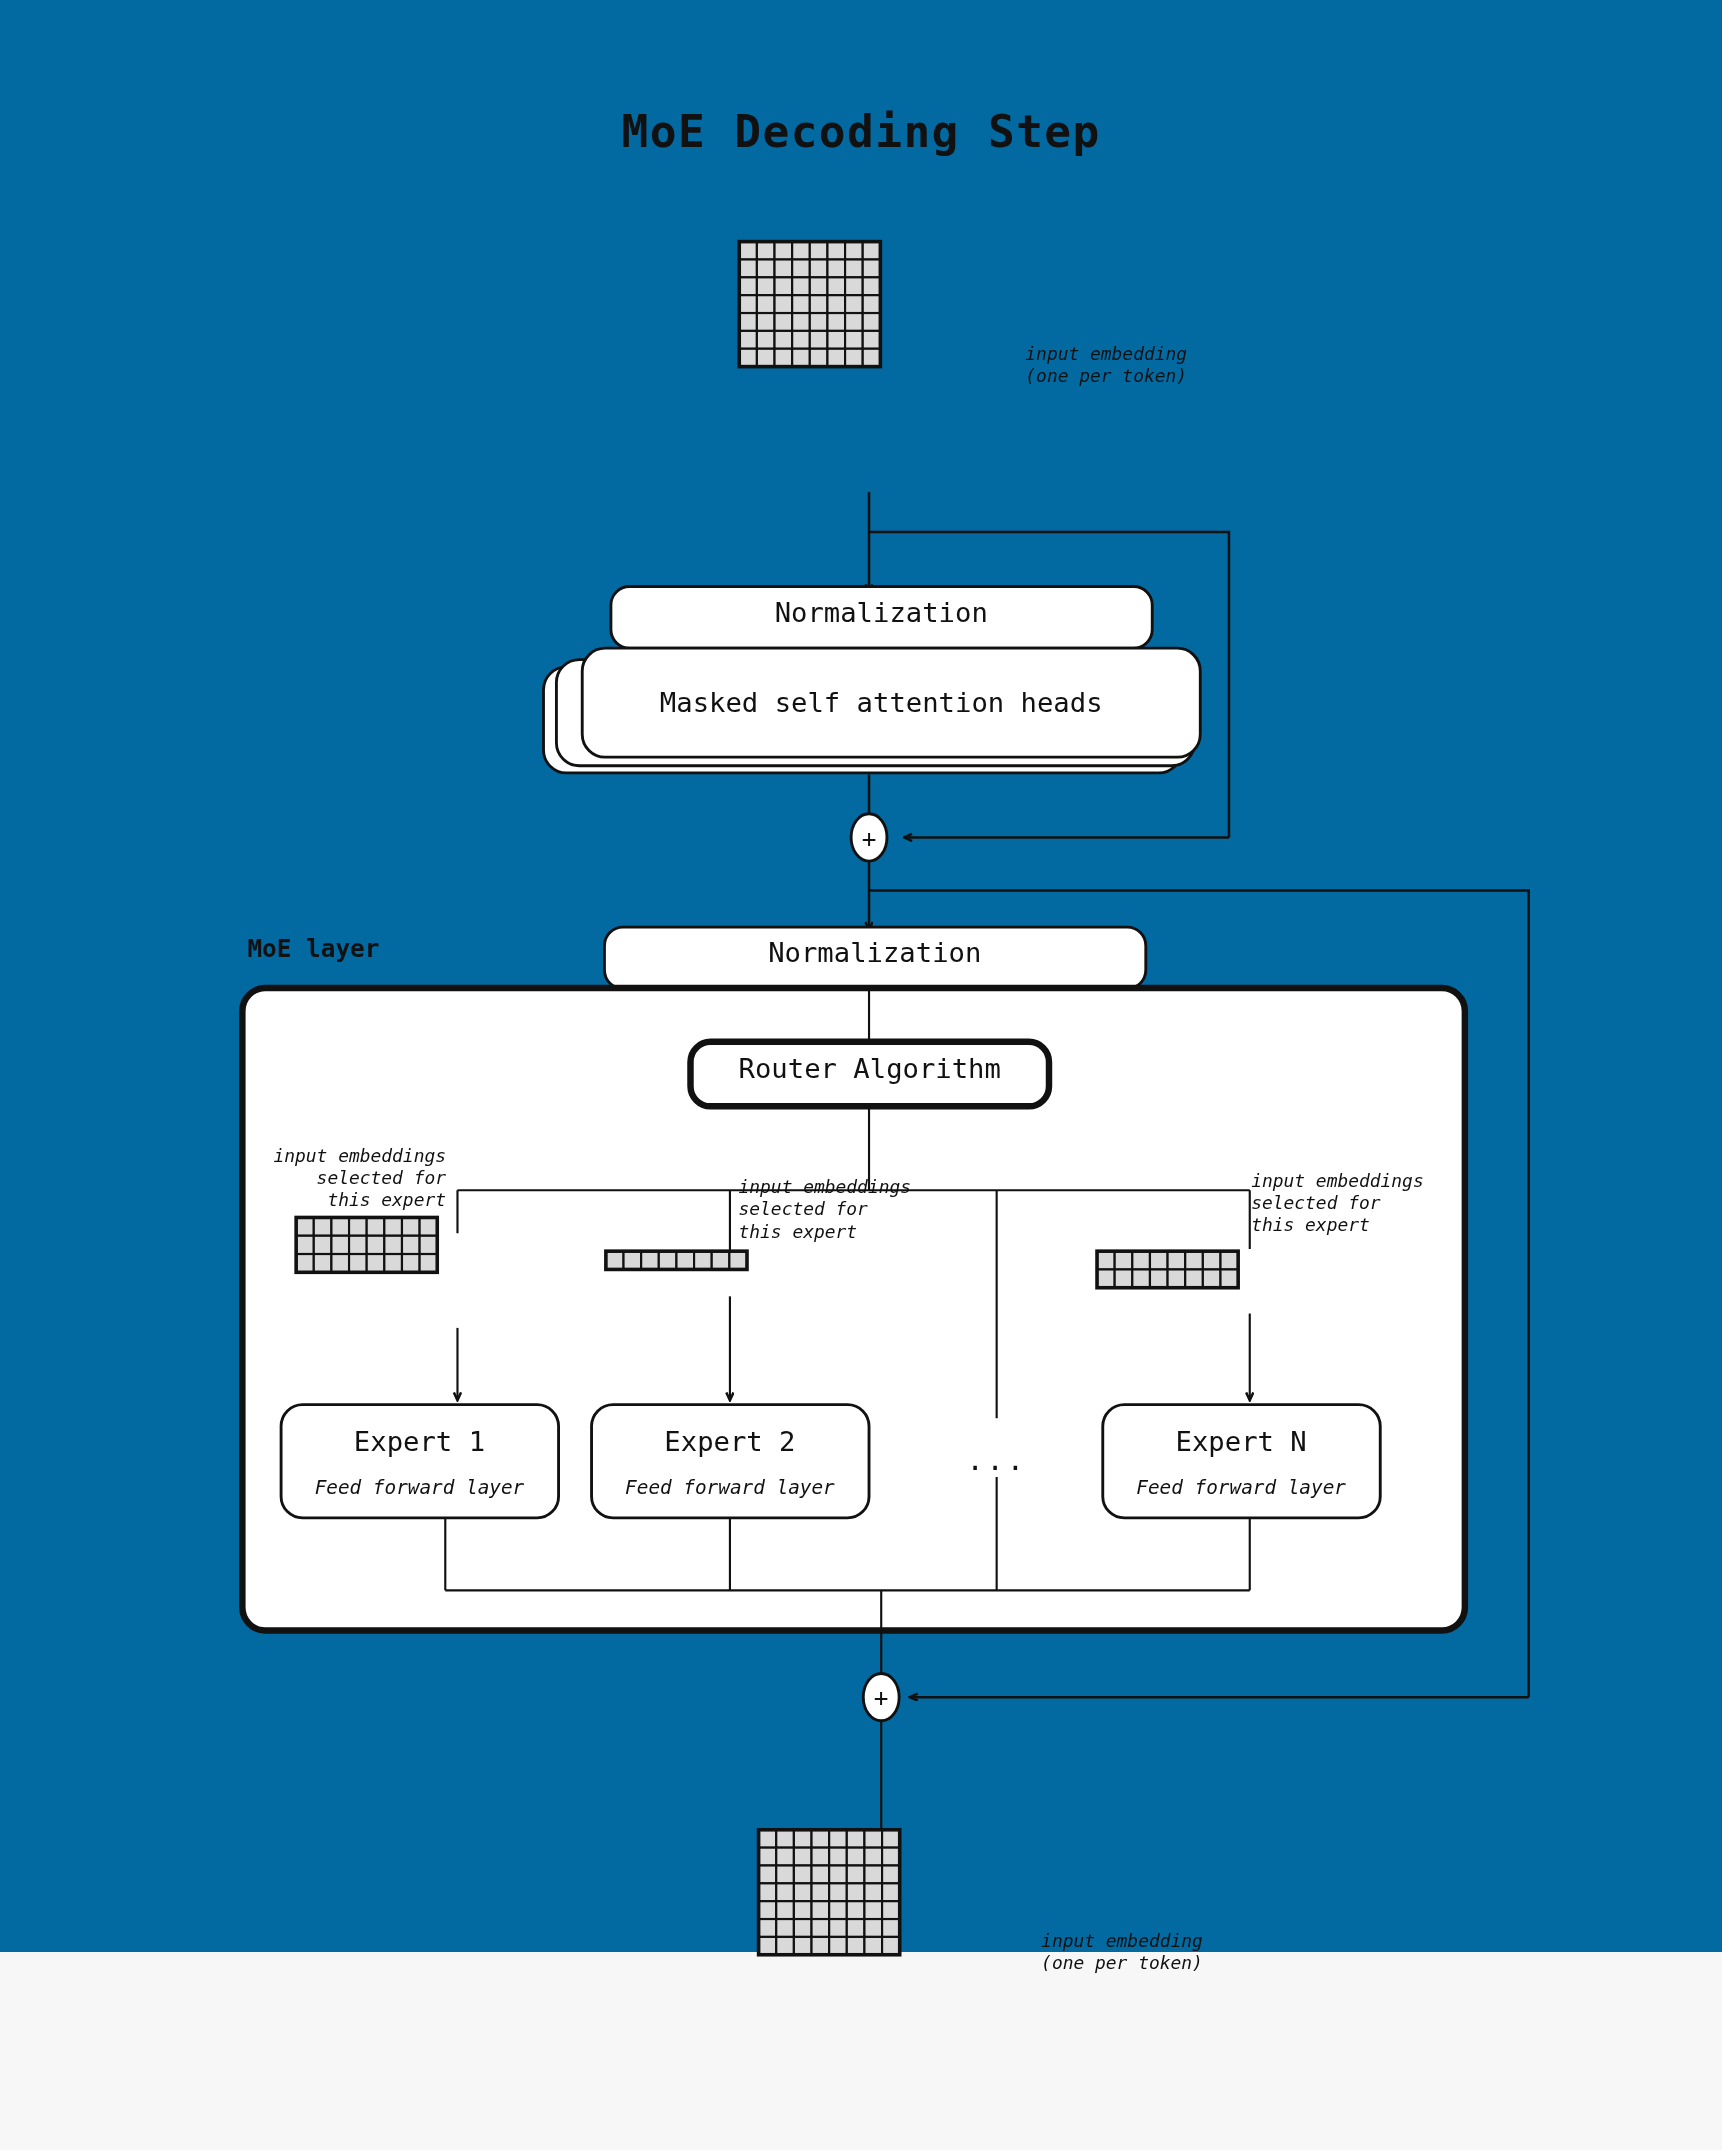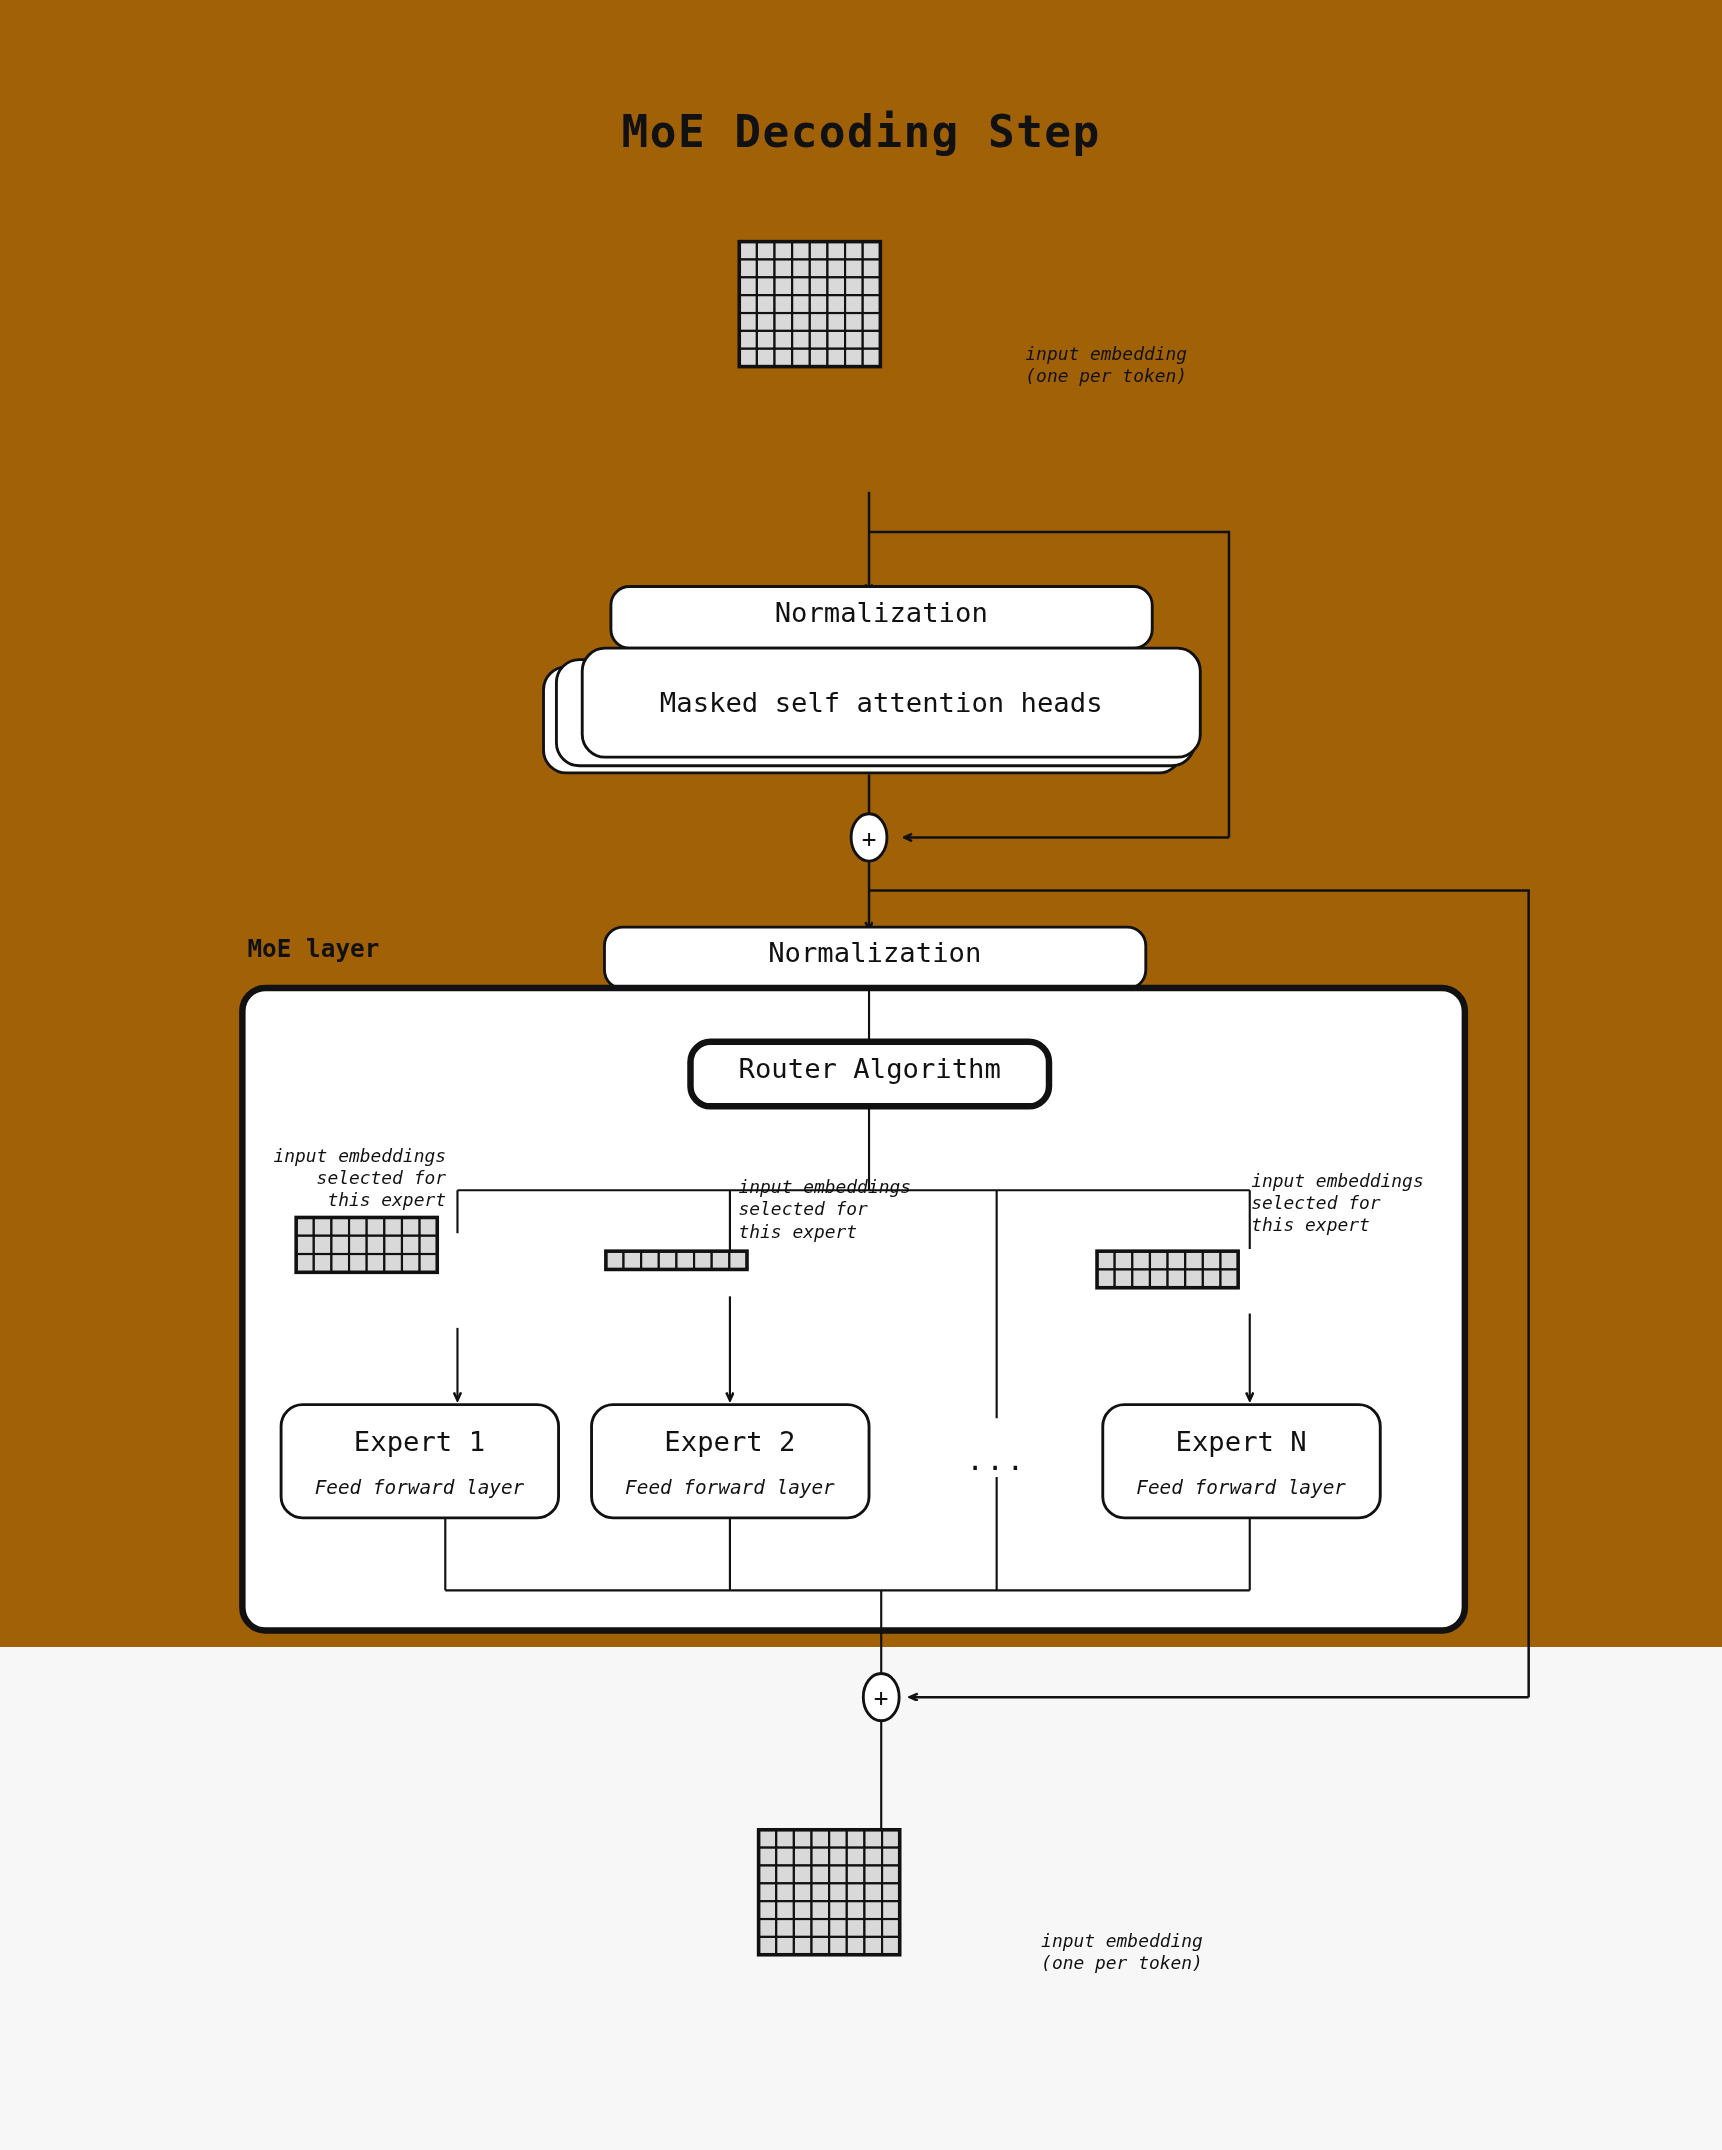"MoE Decoding Step" #root { background: #a16207 -> #0369a1; height: 1647px -> 1952px }
